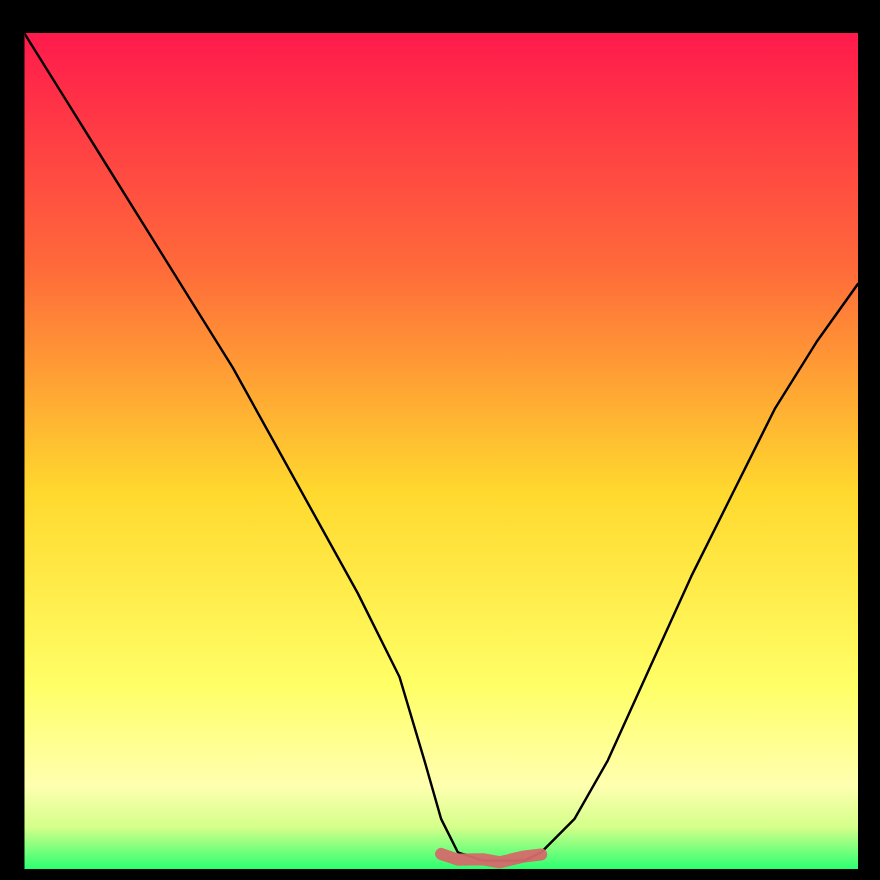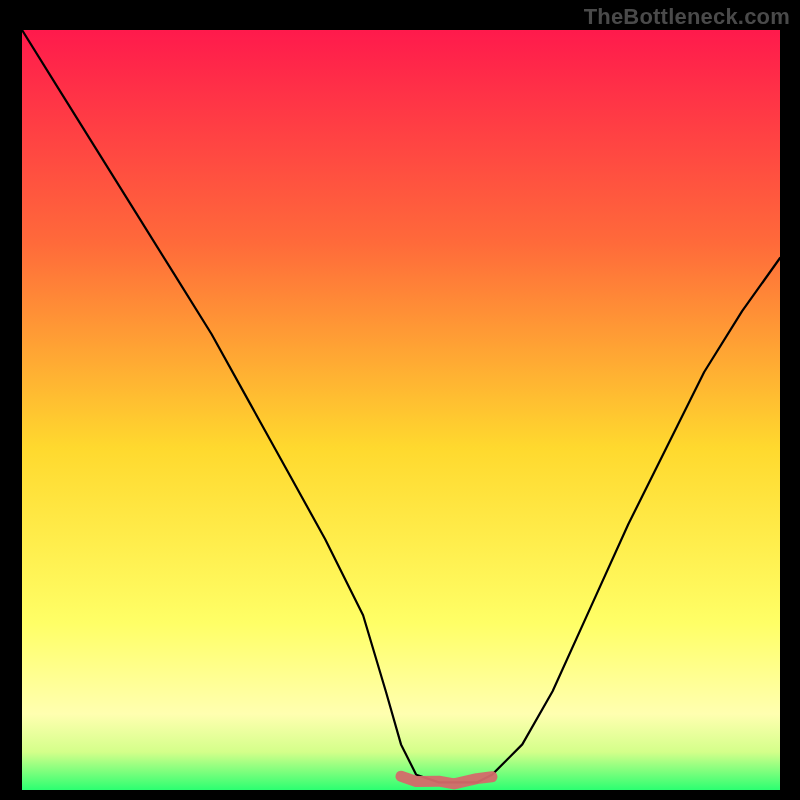"TheBottleneck.com" div.watermark { html: <div>TheBottleneck.com</div> -> none }
